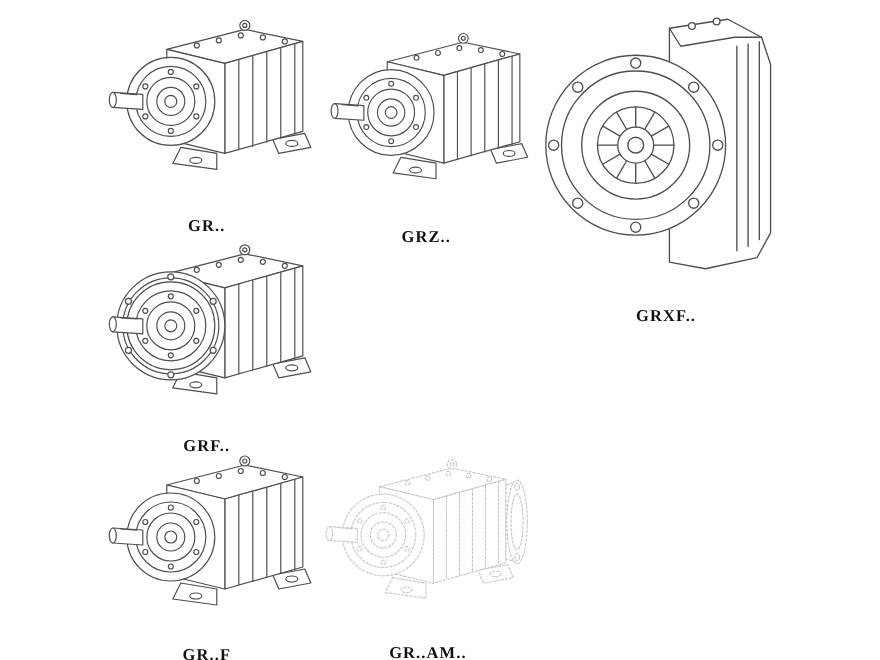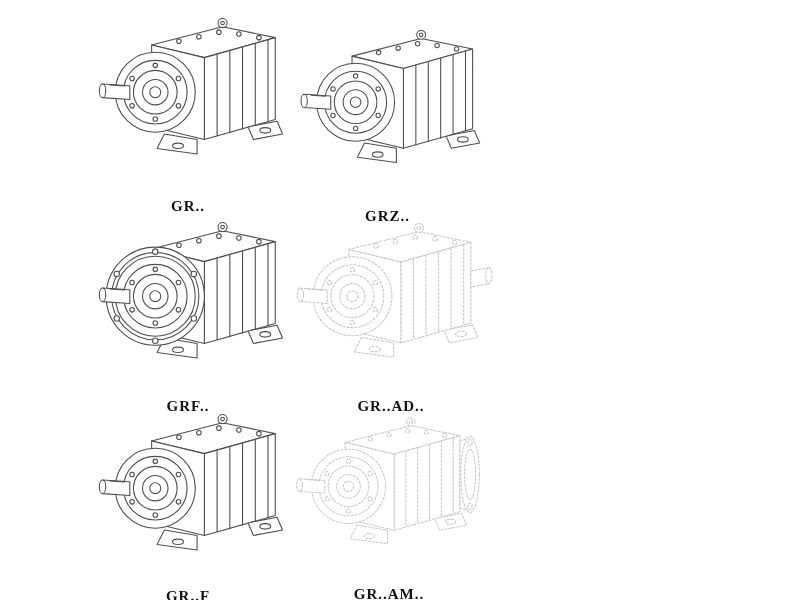"GRXF.." figure.cell { html: none -> <figure> <svg> <use></use> </svg> <figcaption>GRXF..</figcaption> </figure> }
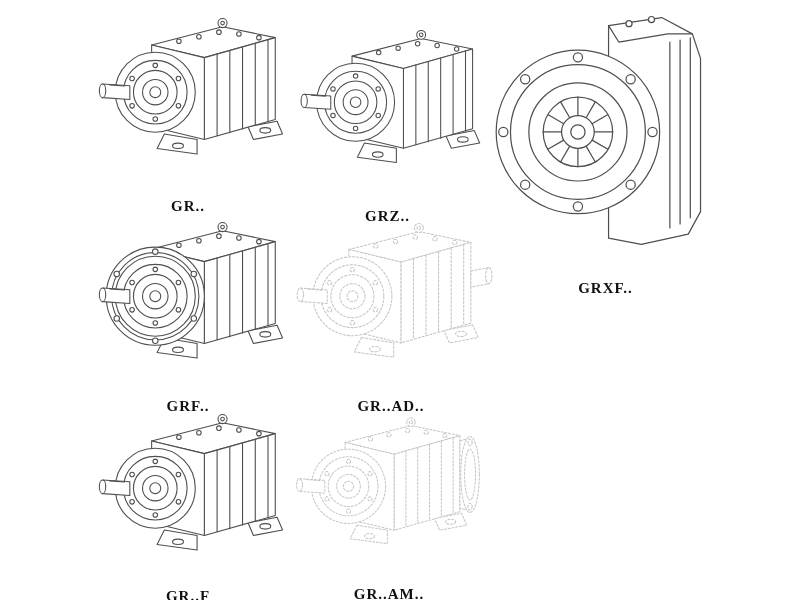"GR..AD.." figure.cell { html: <figure> <svg> <use></use> <use></use> <use></use> <g> <path></path> <ellipse></ellipse> </g> </svg> <figcaption>GR..AD..</figcaption> </figure> -> none }
